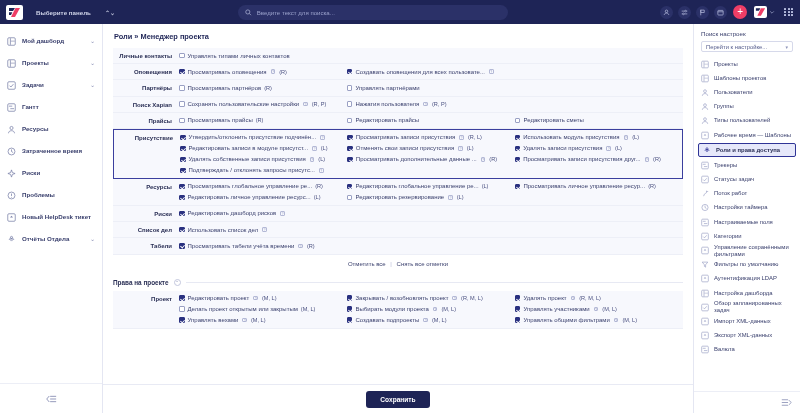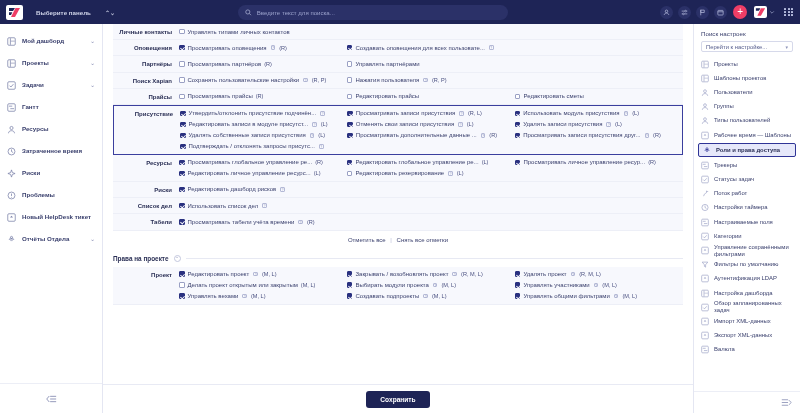"Роли » Менеджер проекта" div.crumb { html: none -> <div>Роли » Менеджер проекта</div> }
